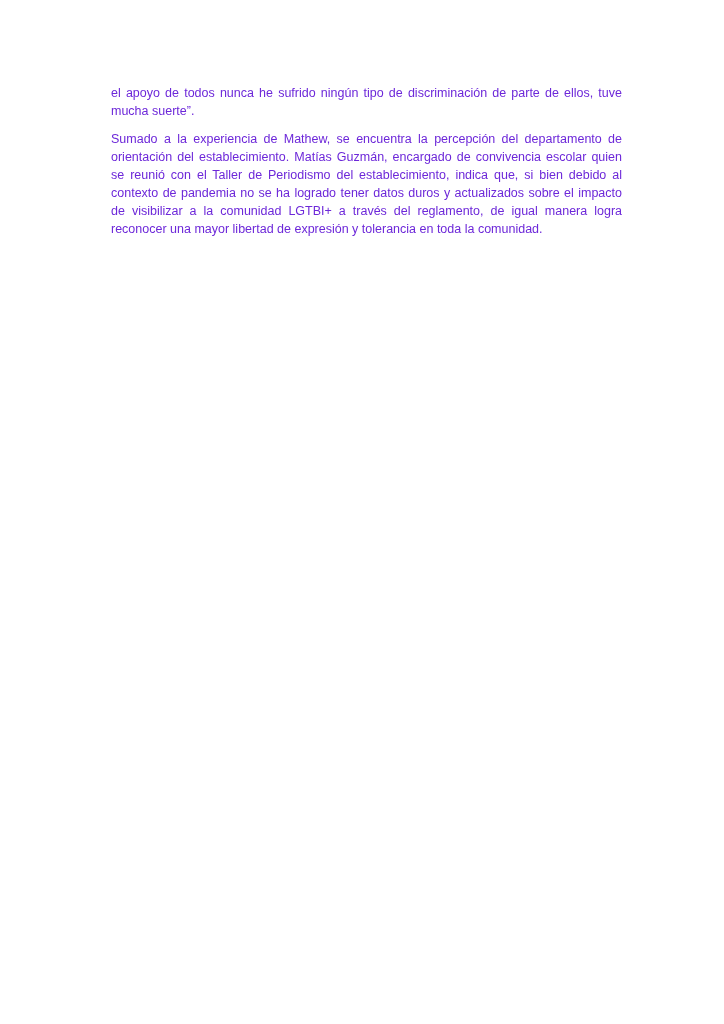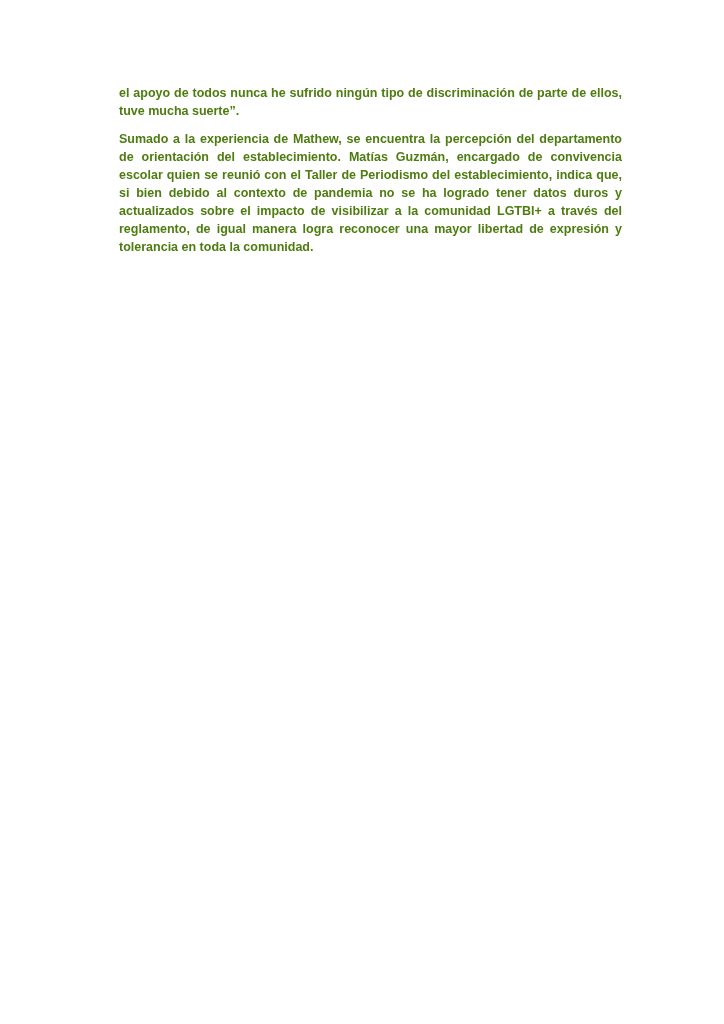"el apoyo de todos nunca" .doc-content p { color: #4d7c0f -> #6d28d9; font-weight: 700 -> 400; margin: 0 0 10px 16px -> 0 0 10px 8px }
